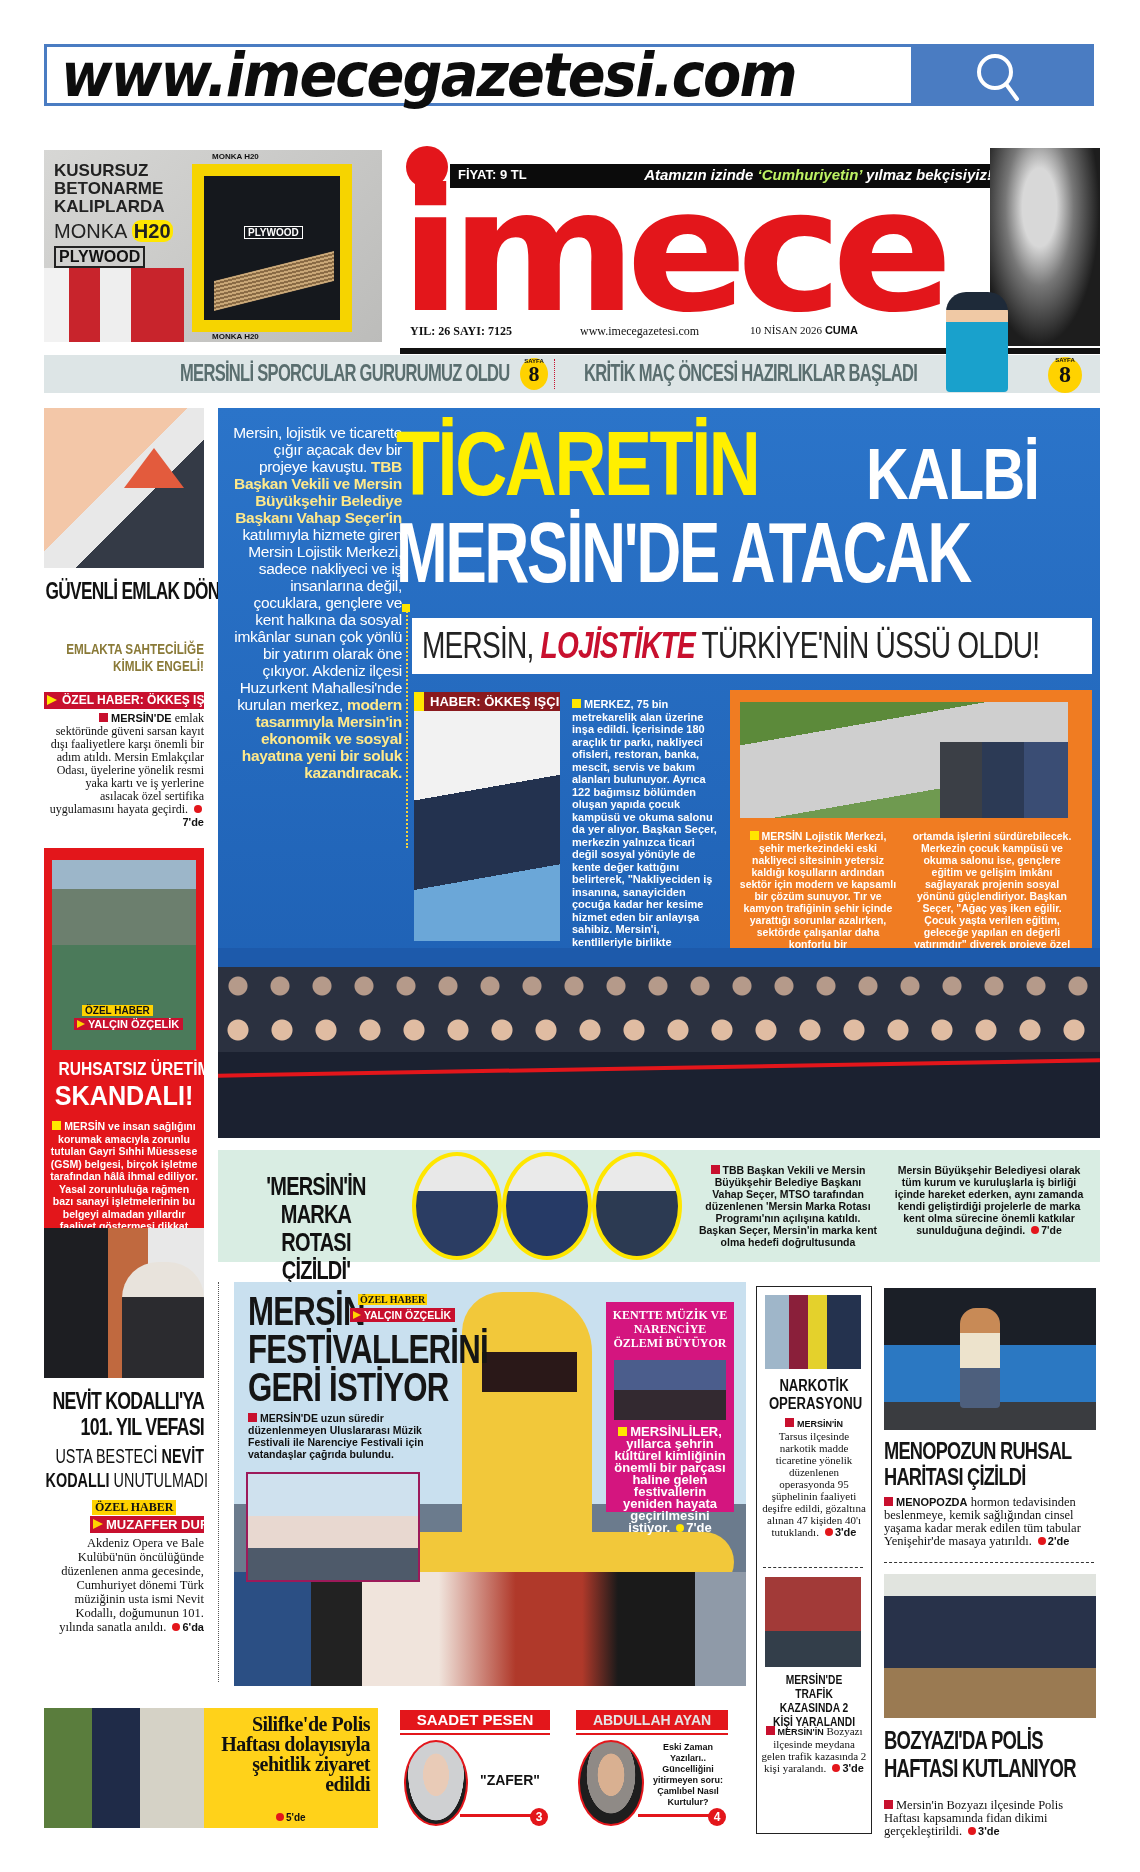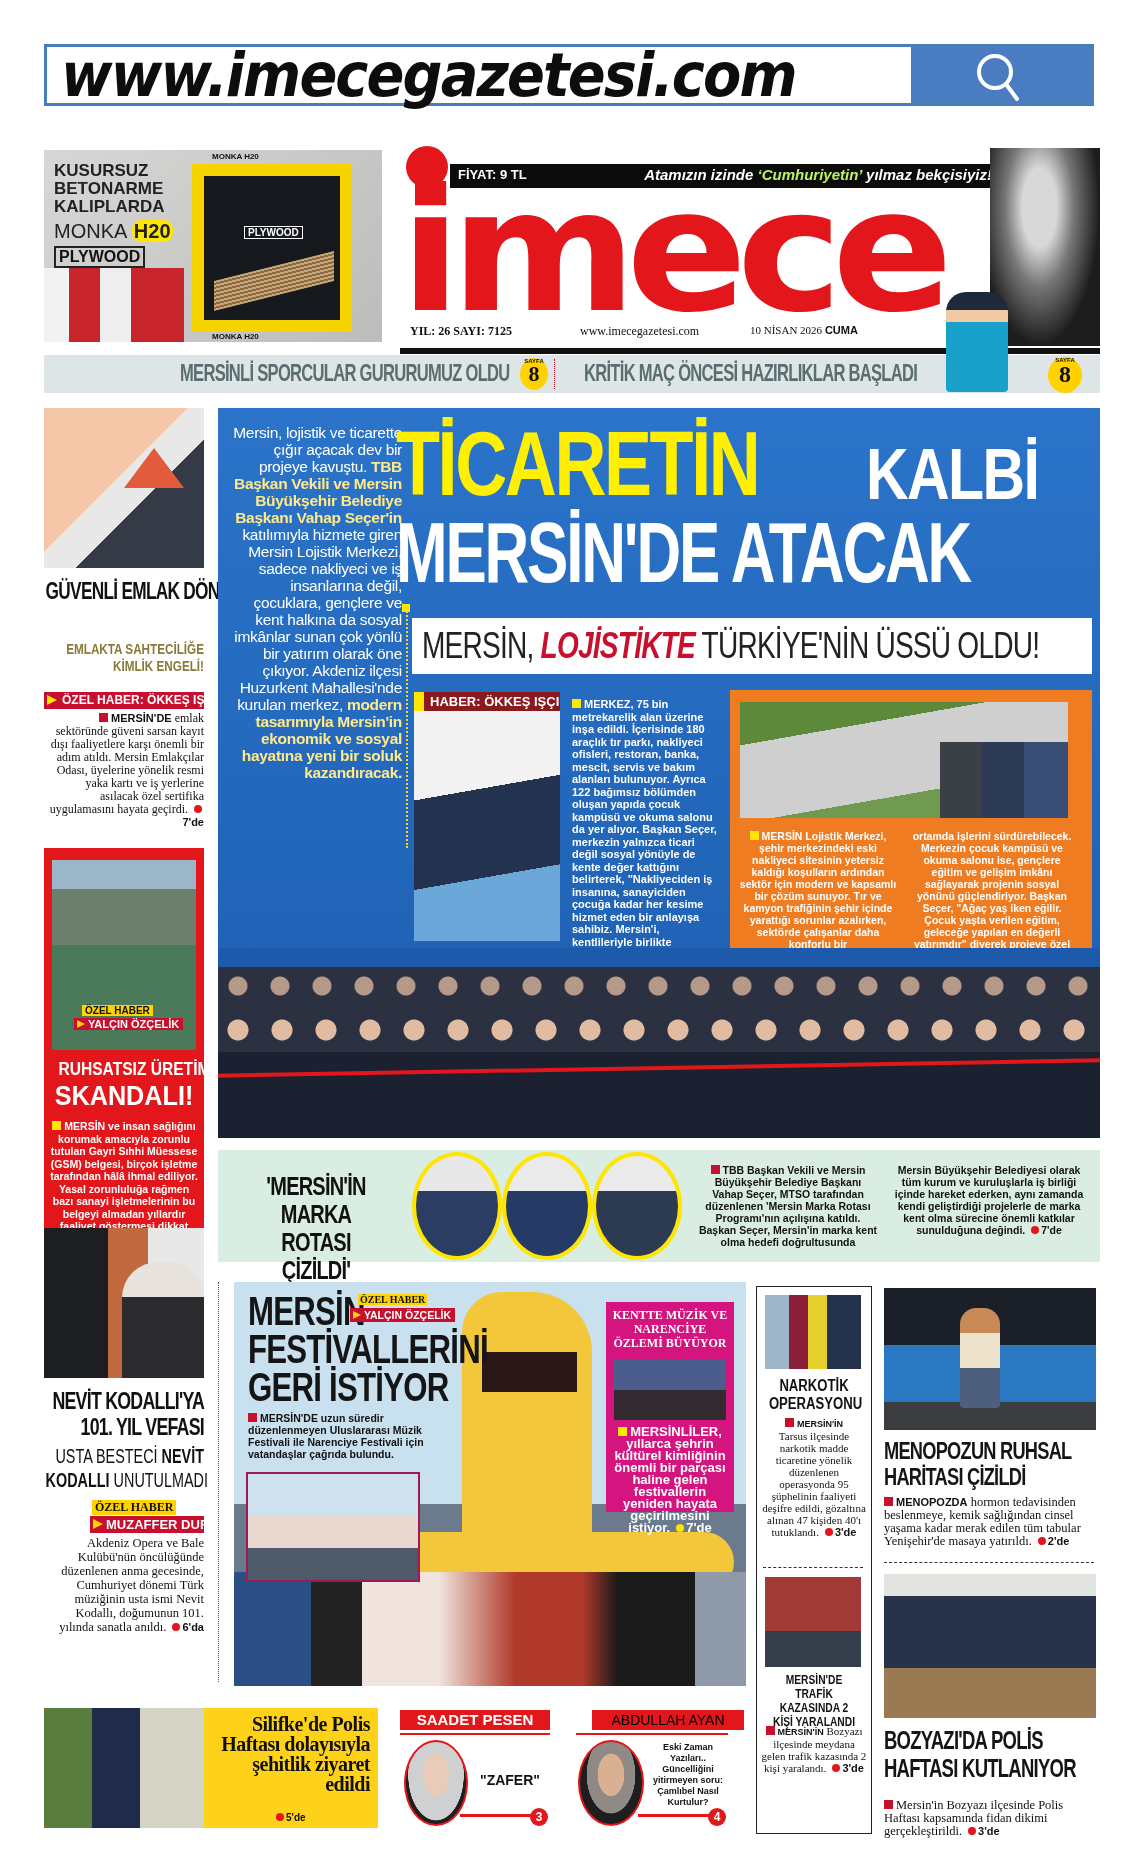"ABDULLAH AYAN" div.abs { color: #000000 -> #e5e5e5; font-weight: 400 -> 700; left: 16px -> 0 }
